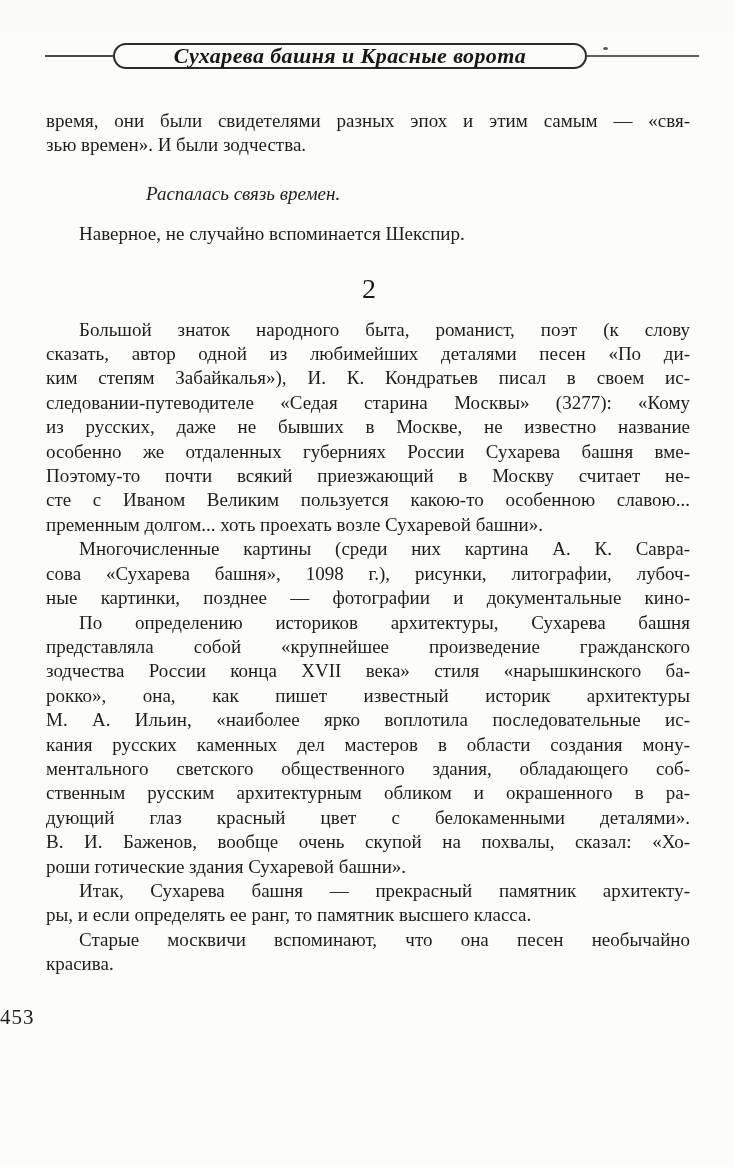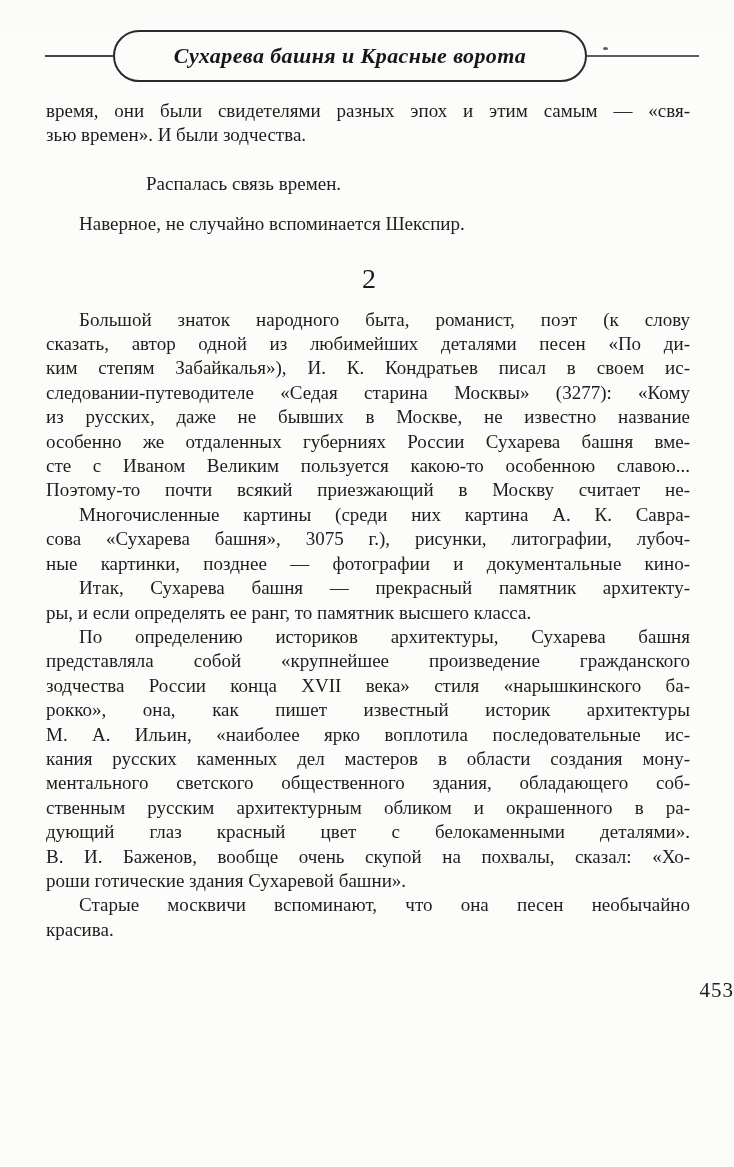"Сухарева башня и Красные ворота" .pill { height: 52px -> 26px }
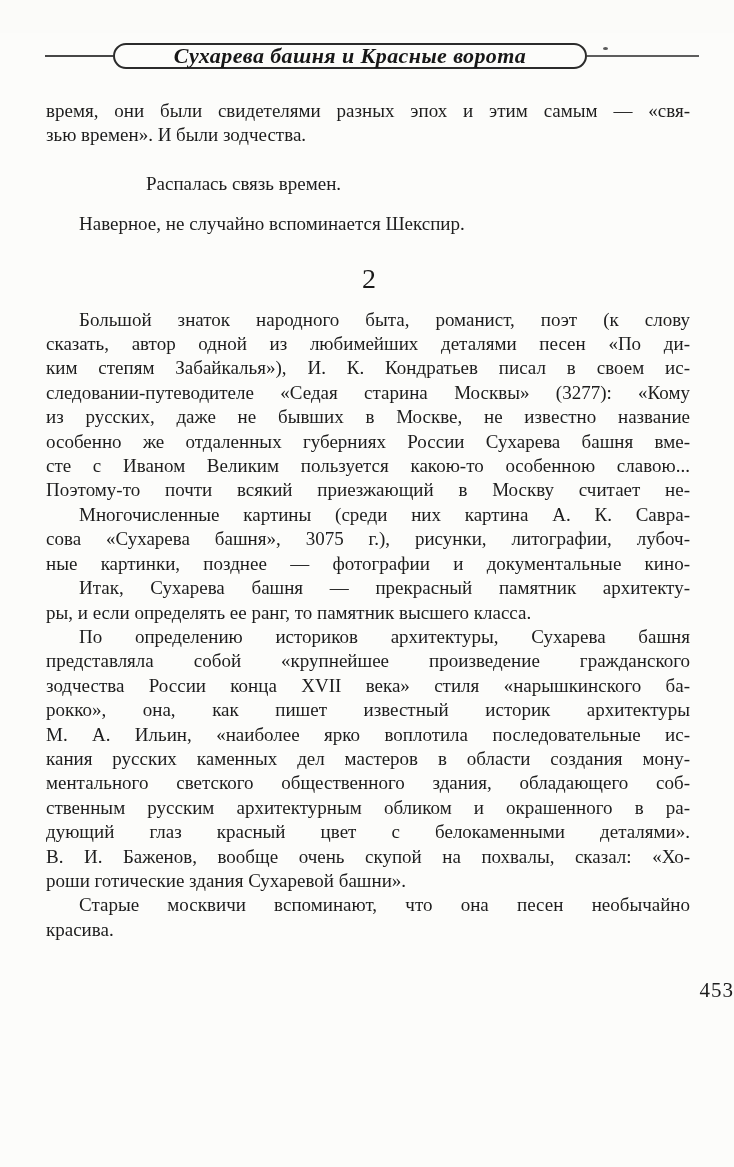"время, они были свидетелями разных" .intro-0 { margin-top: 20px -> 30px }
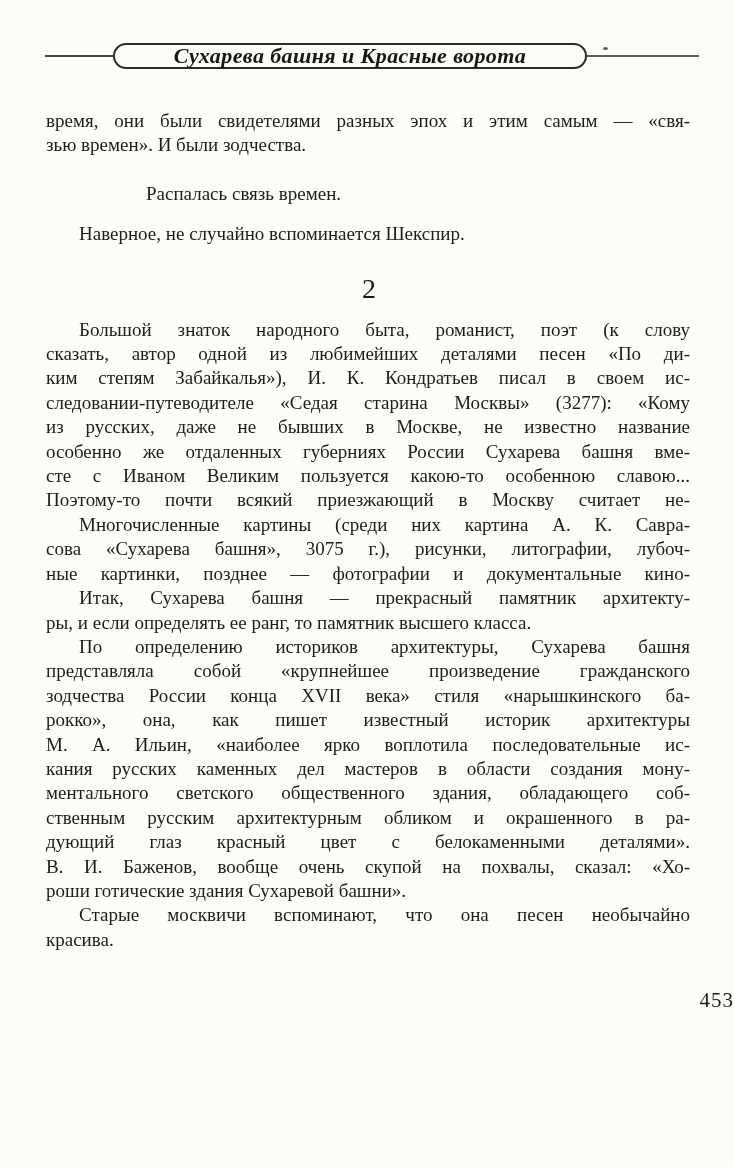"Распалась связь времен." .para.quote { font-style: none -> italic }
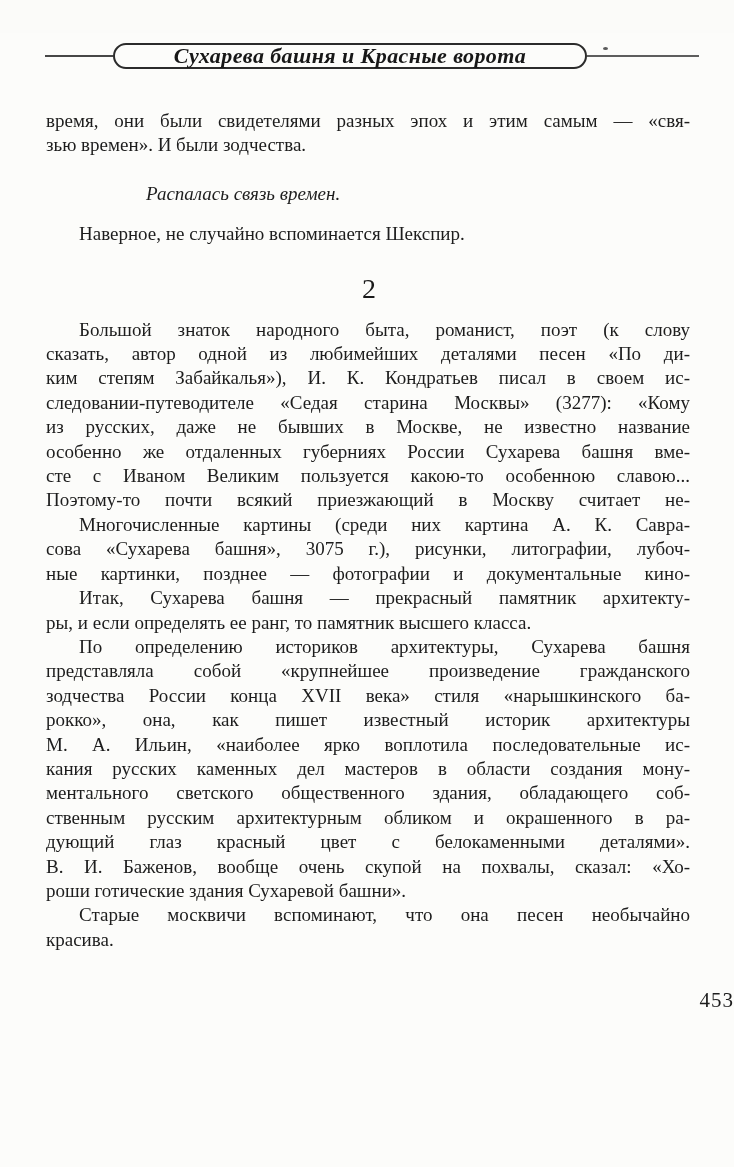"сте с Иваном Великим пользуется" div.line { order: before "Поэтому-то почти всякий приезжающий в" -> after "Поэтому-то почти всякий приезжающий в" }
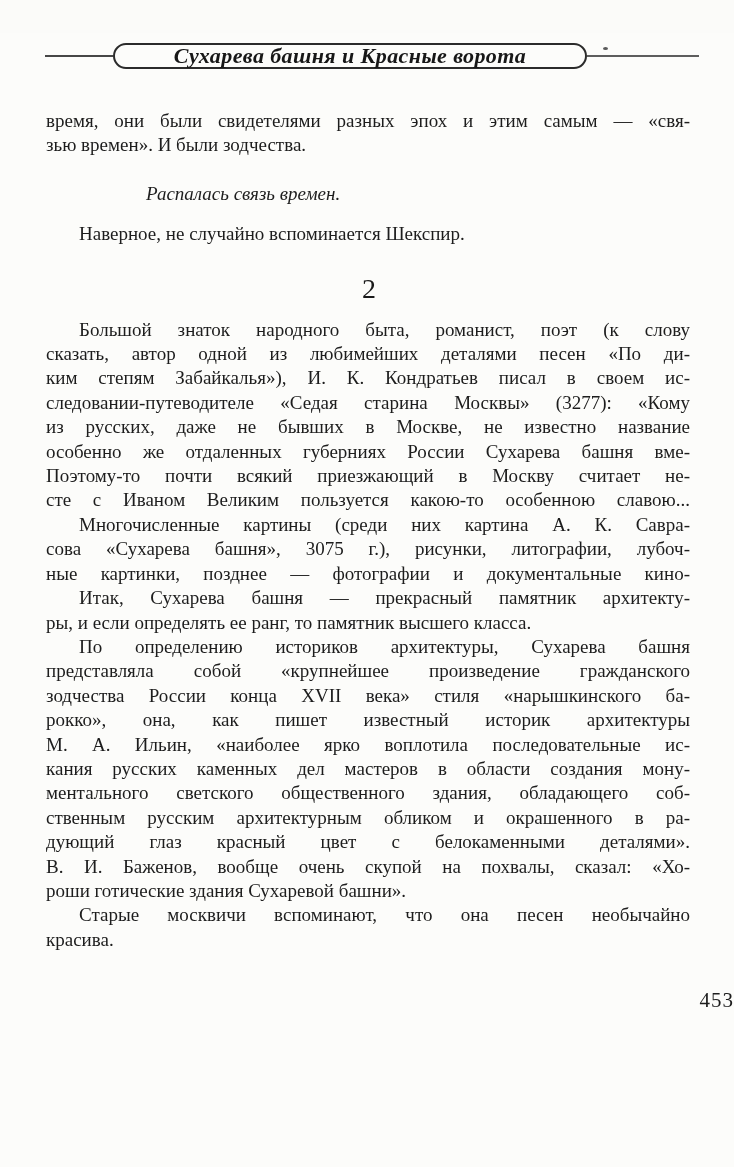"пременным долгом... хоть проехать возле" div.line { html: none -> <div>пременным долгом... хоть проехать возле Сухаревой башни».</div> }
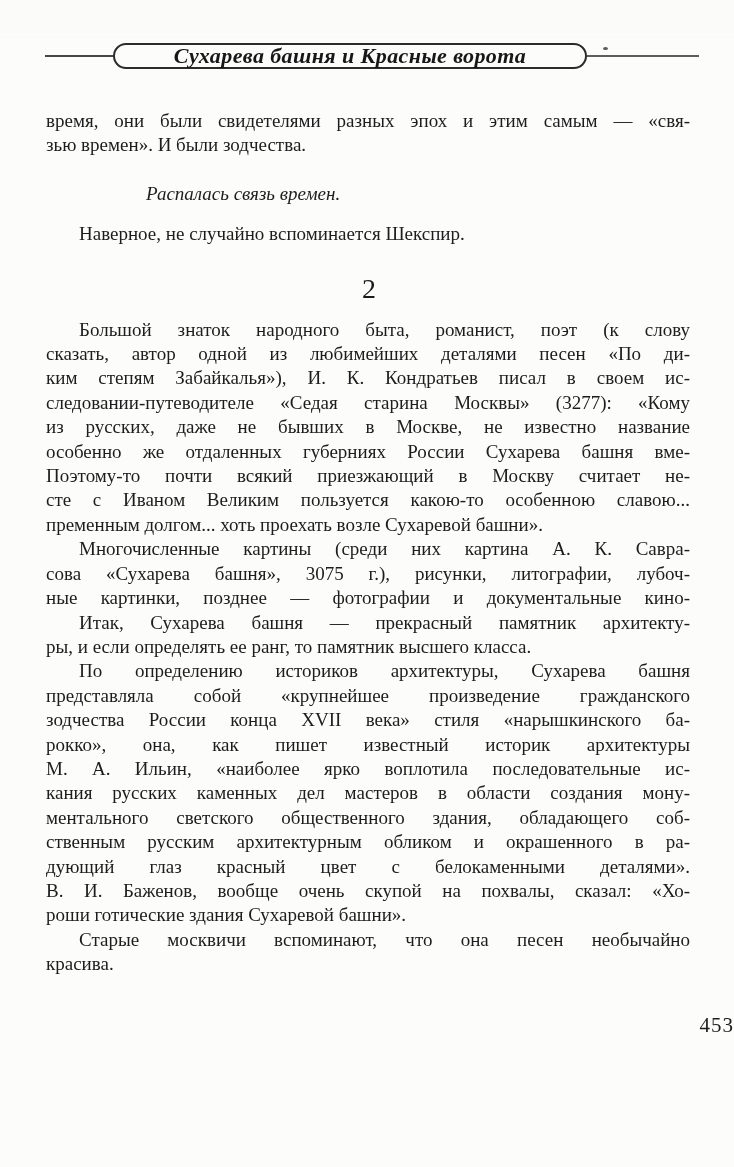"сова «Сухарева башня», 3075 г.)," div.line { text: 3075 -> 1098 }
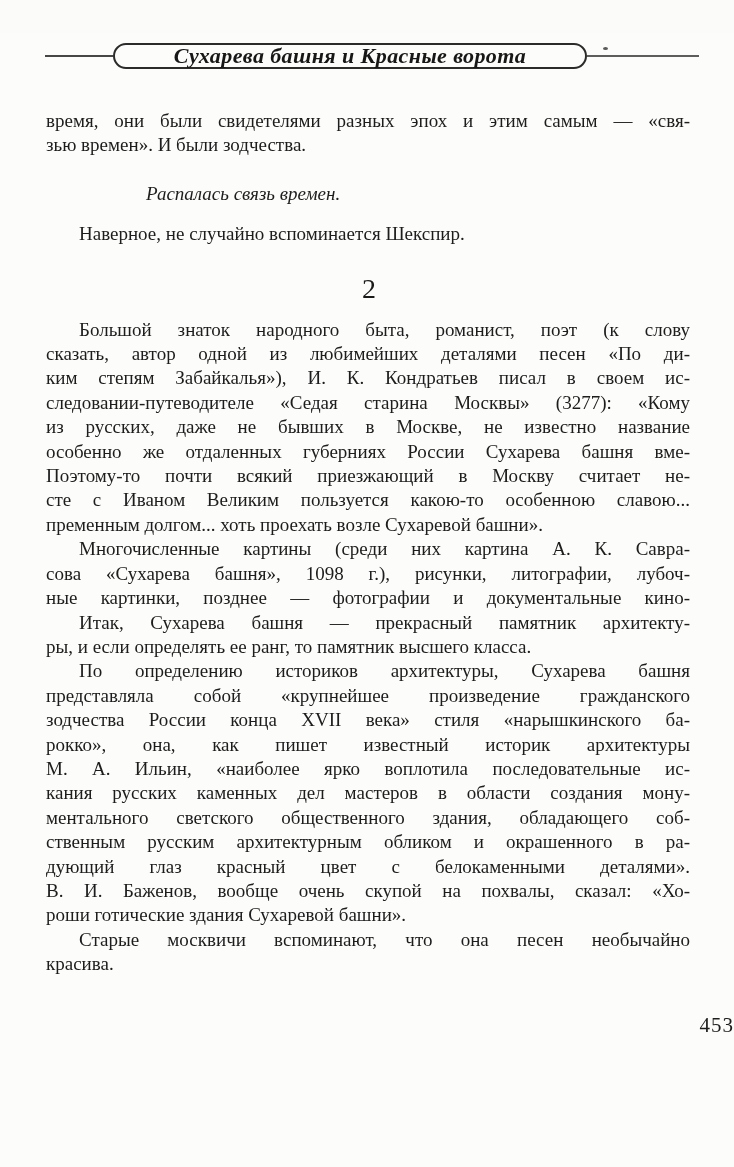"Итак, Сухарева башня — прекрасный" div.para { order: before "По определению историков архитектуры," -> after "По определению историков архитектуры," }
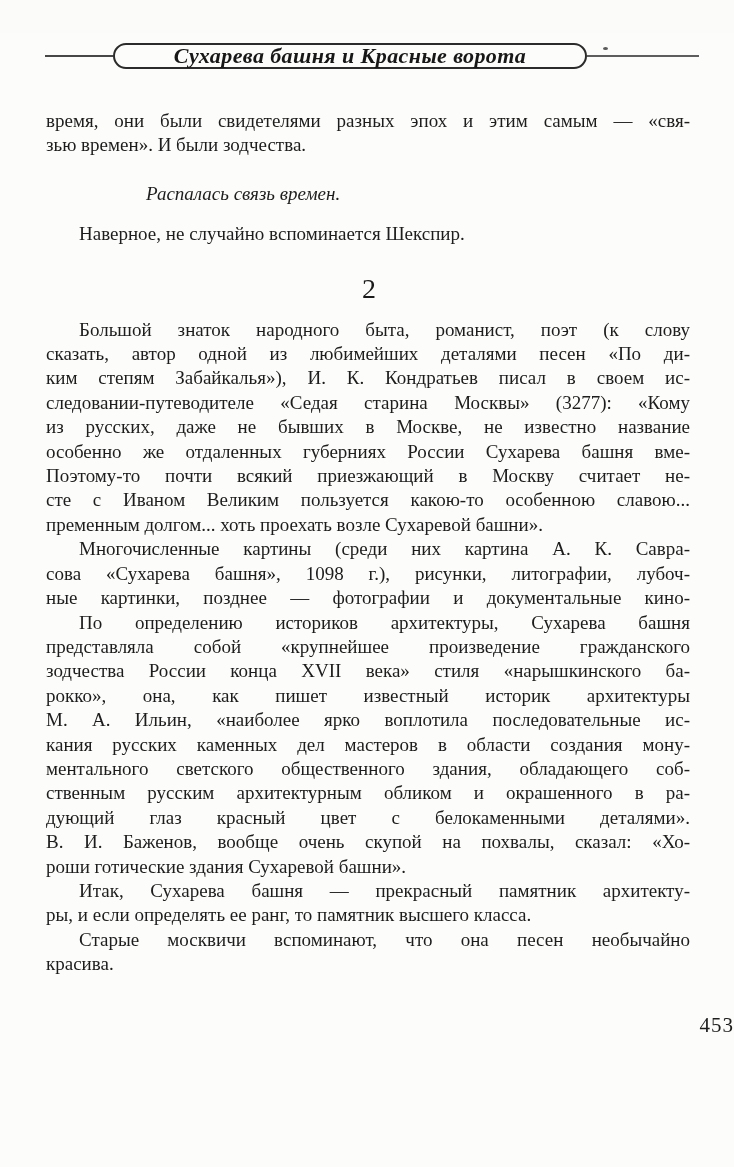"453" .page-number { margin-top: 36px -> 28px; text-align: right -> left }
